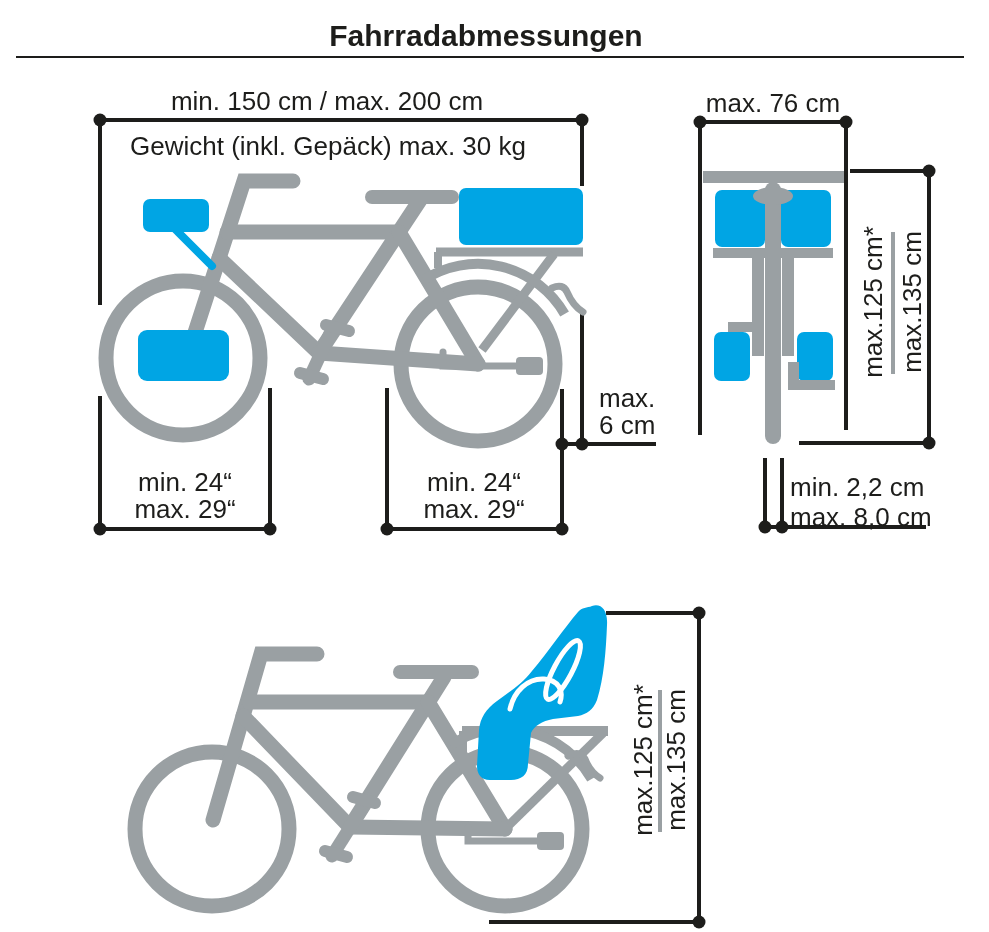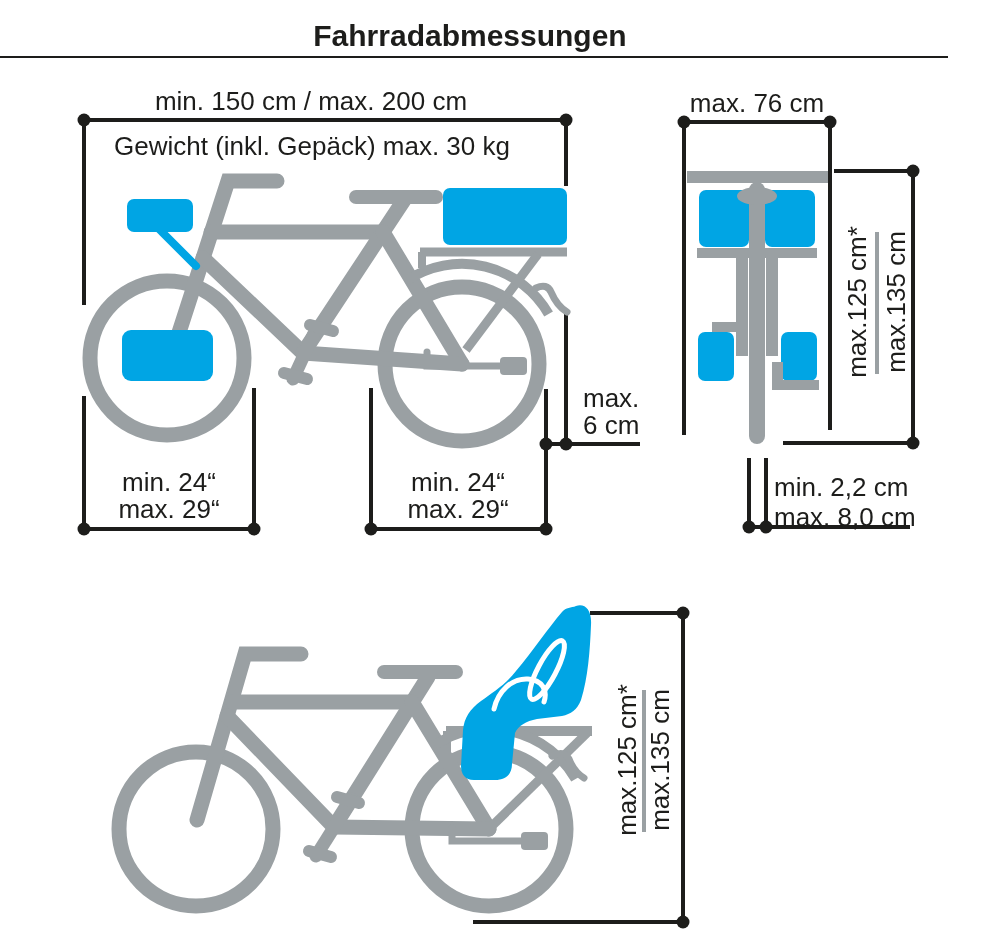"Fahrradabmessungen" #stage { margin-left: none -> 16px }
